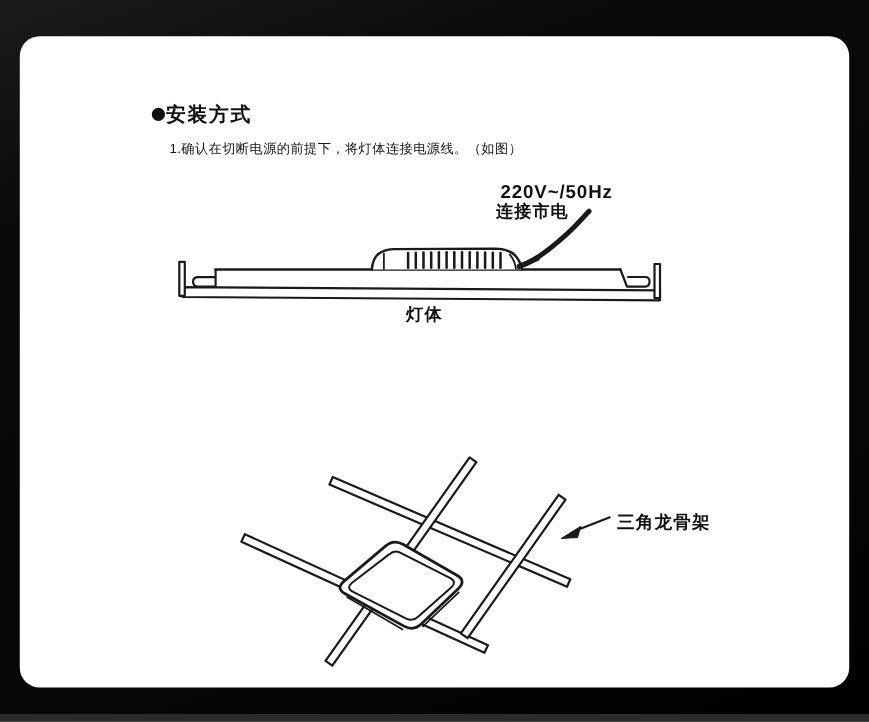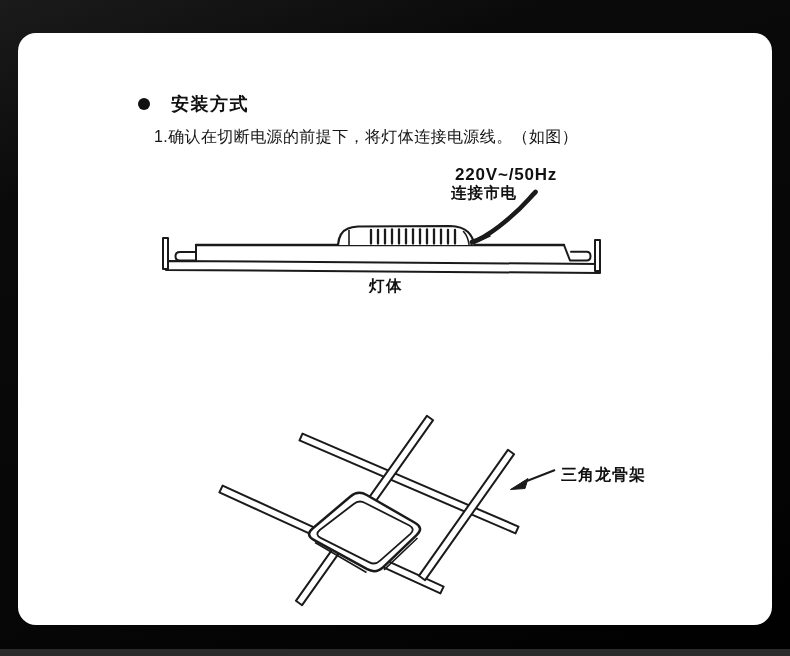"安装方式" .heading { gap: 21px -> 1px }
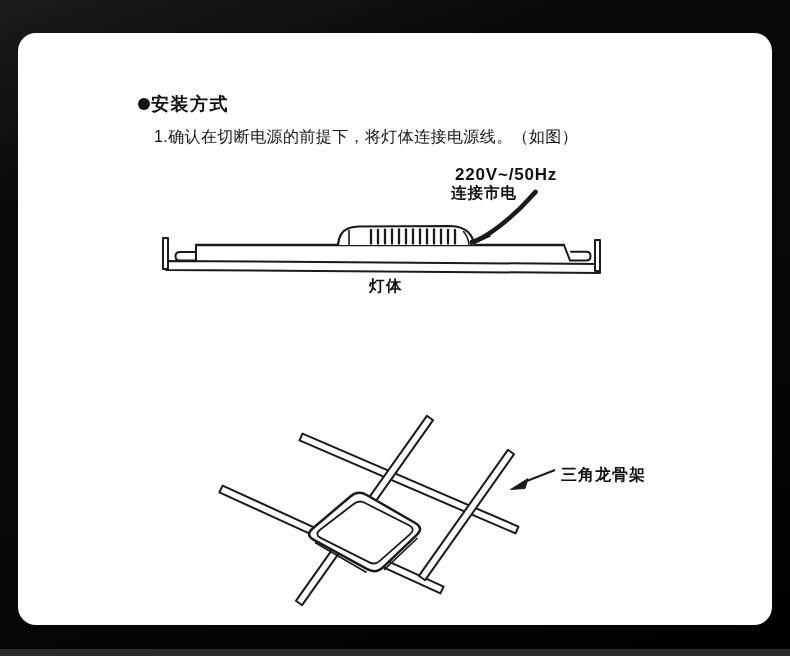"1.确认在切断电源的前提下，将灯体连接电源线。（如图）" .step { font-size: 16px -> 12px }
